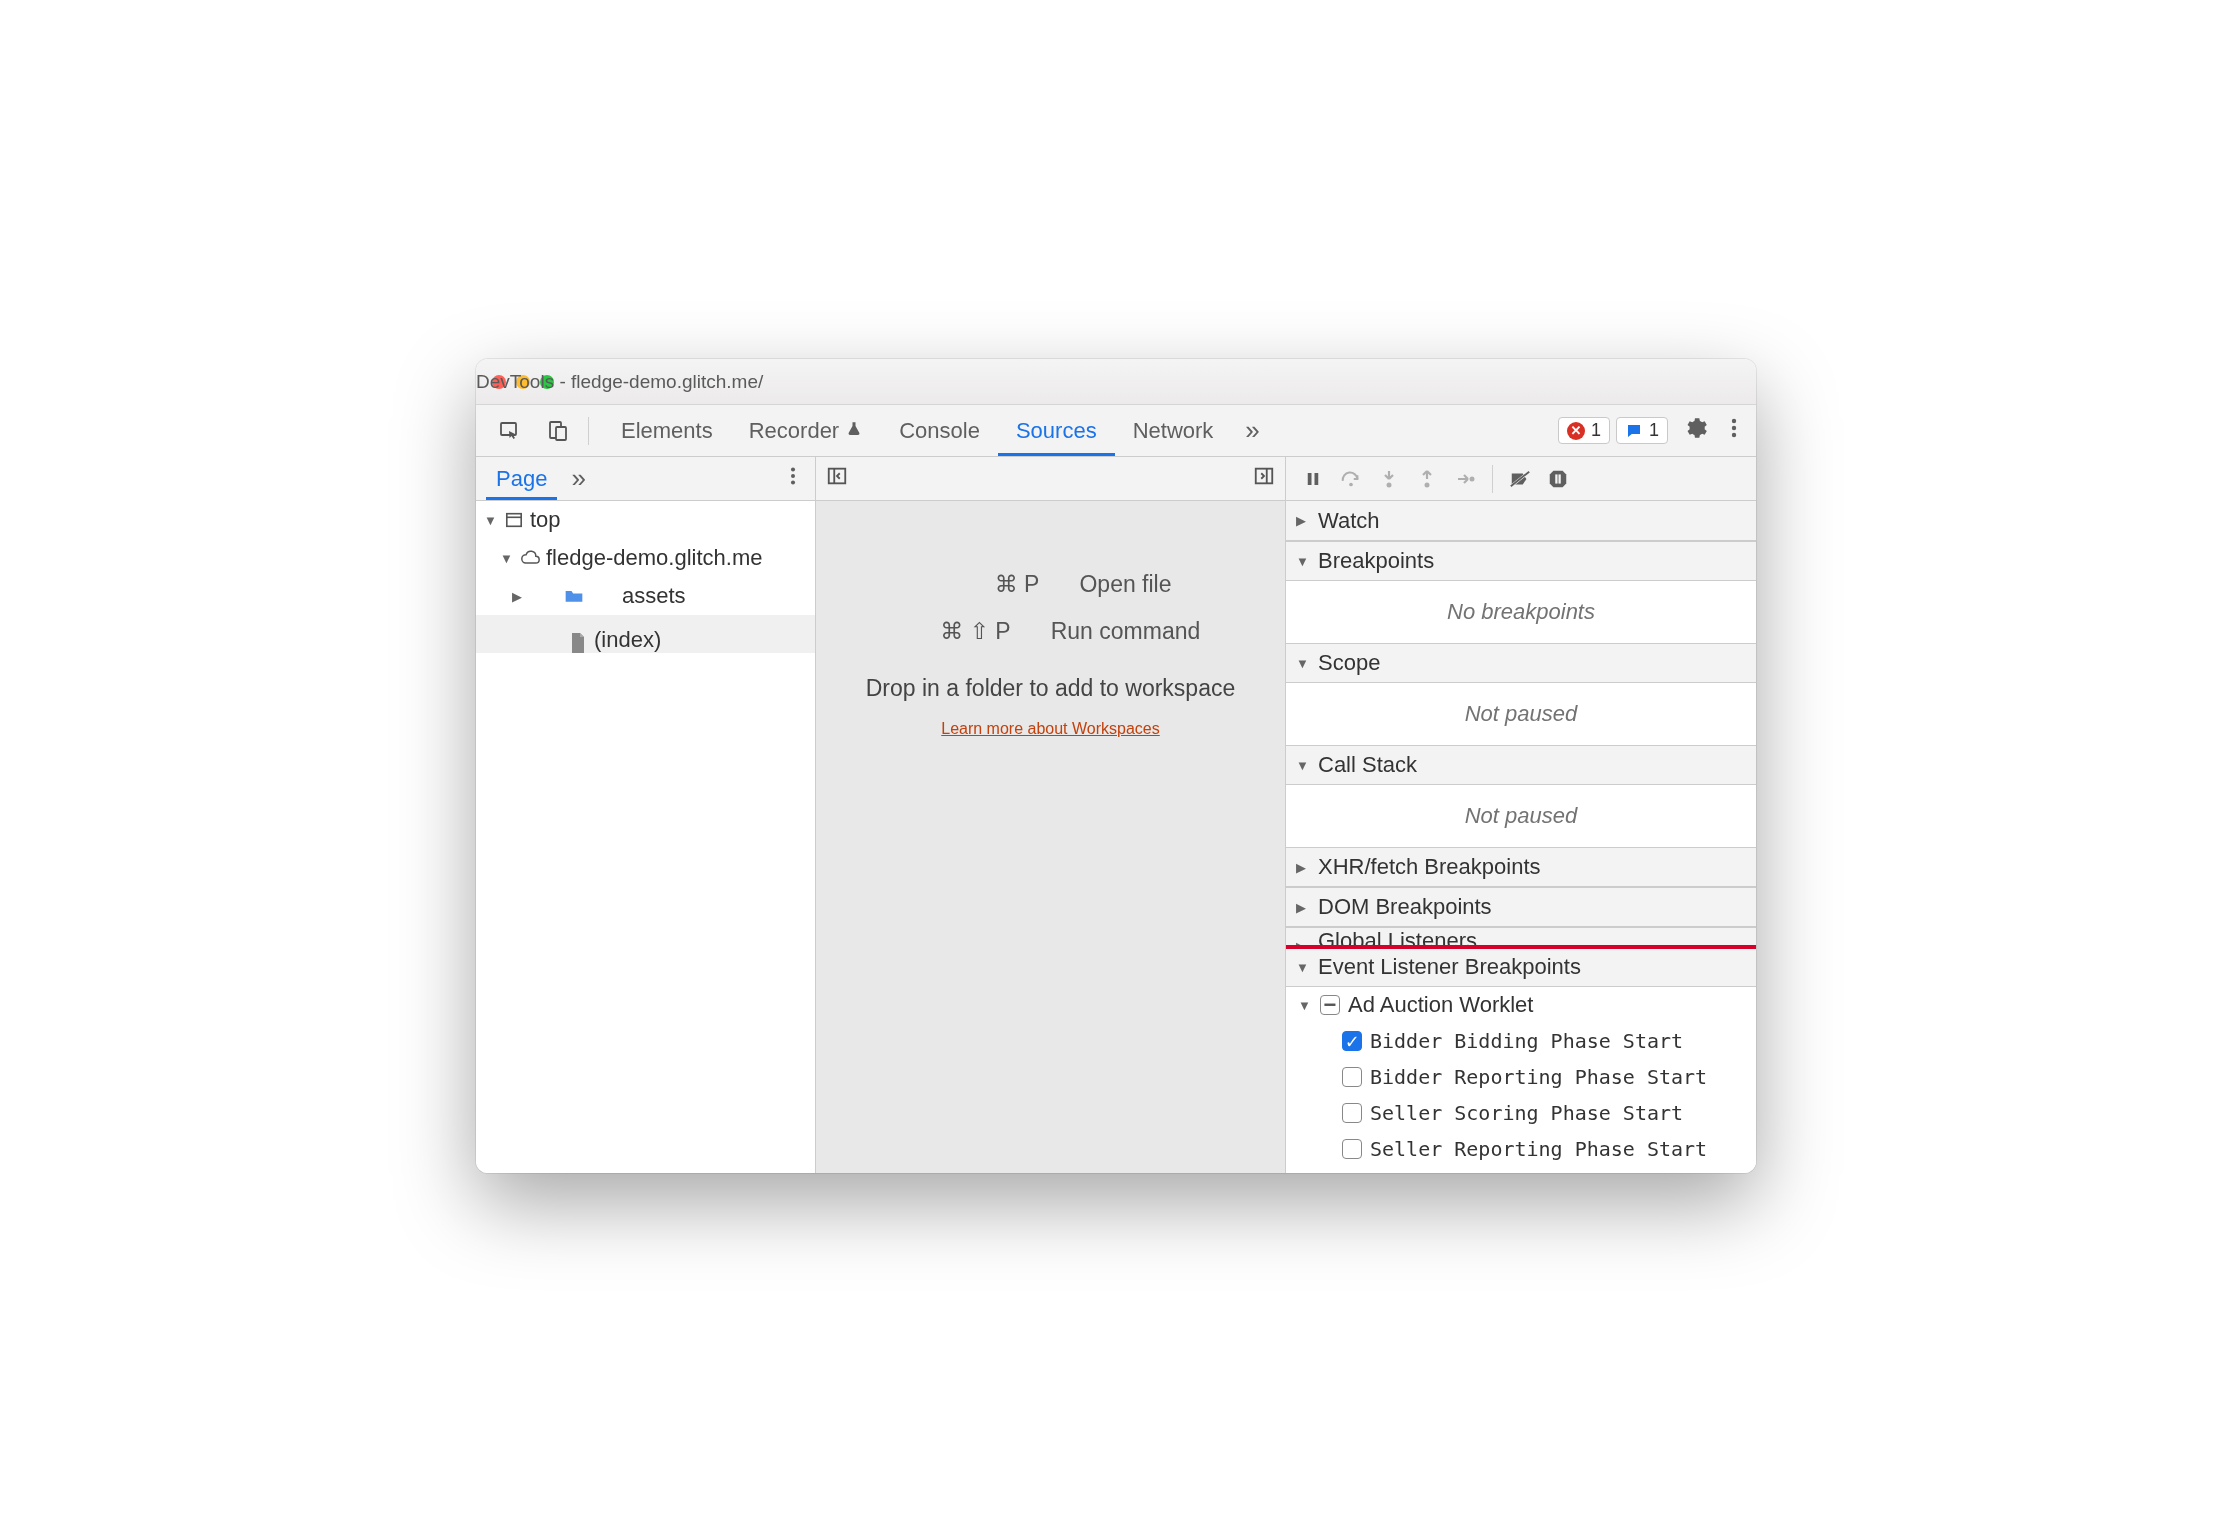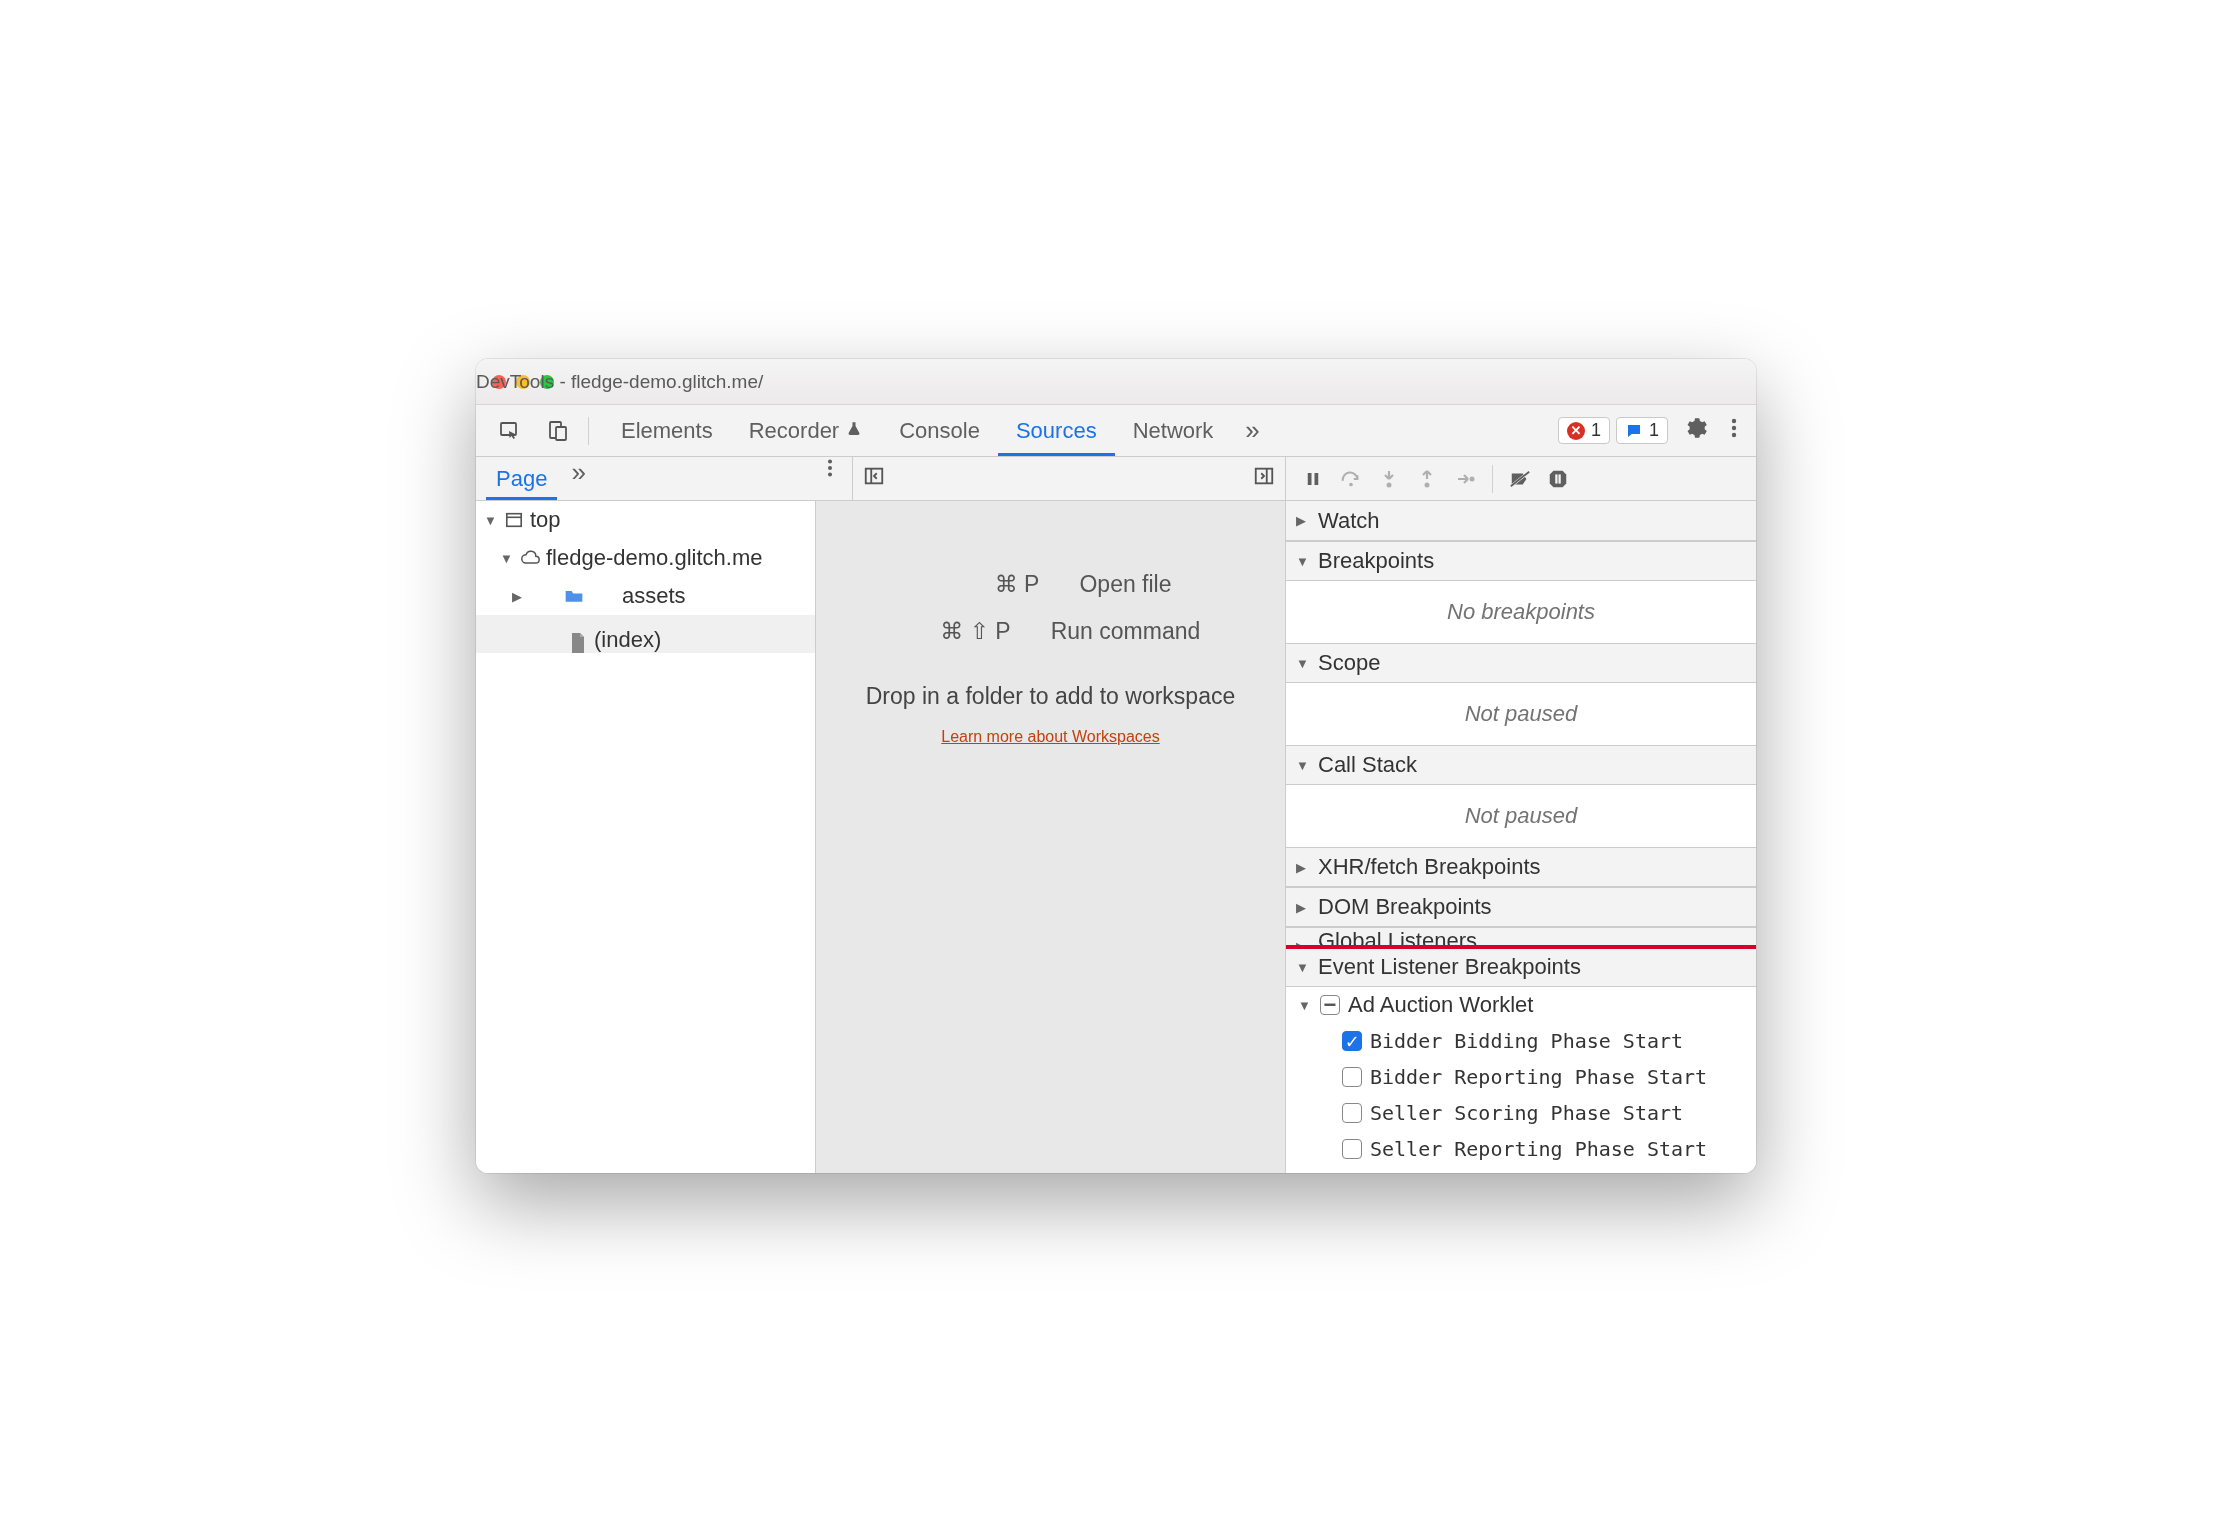"Page" .subbar-left { align-items: flex-start -> center; width: 377px -> 340px }
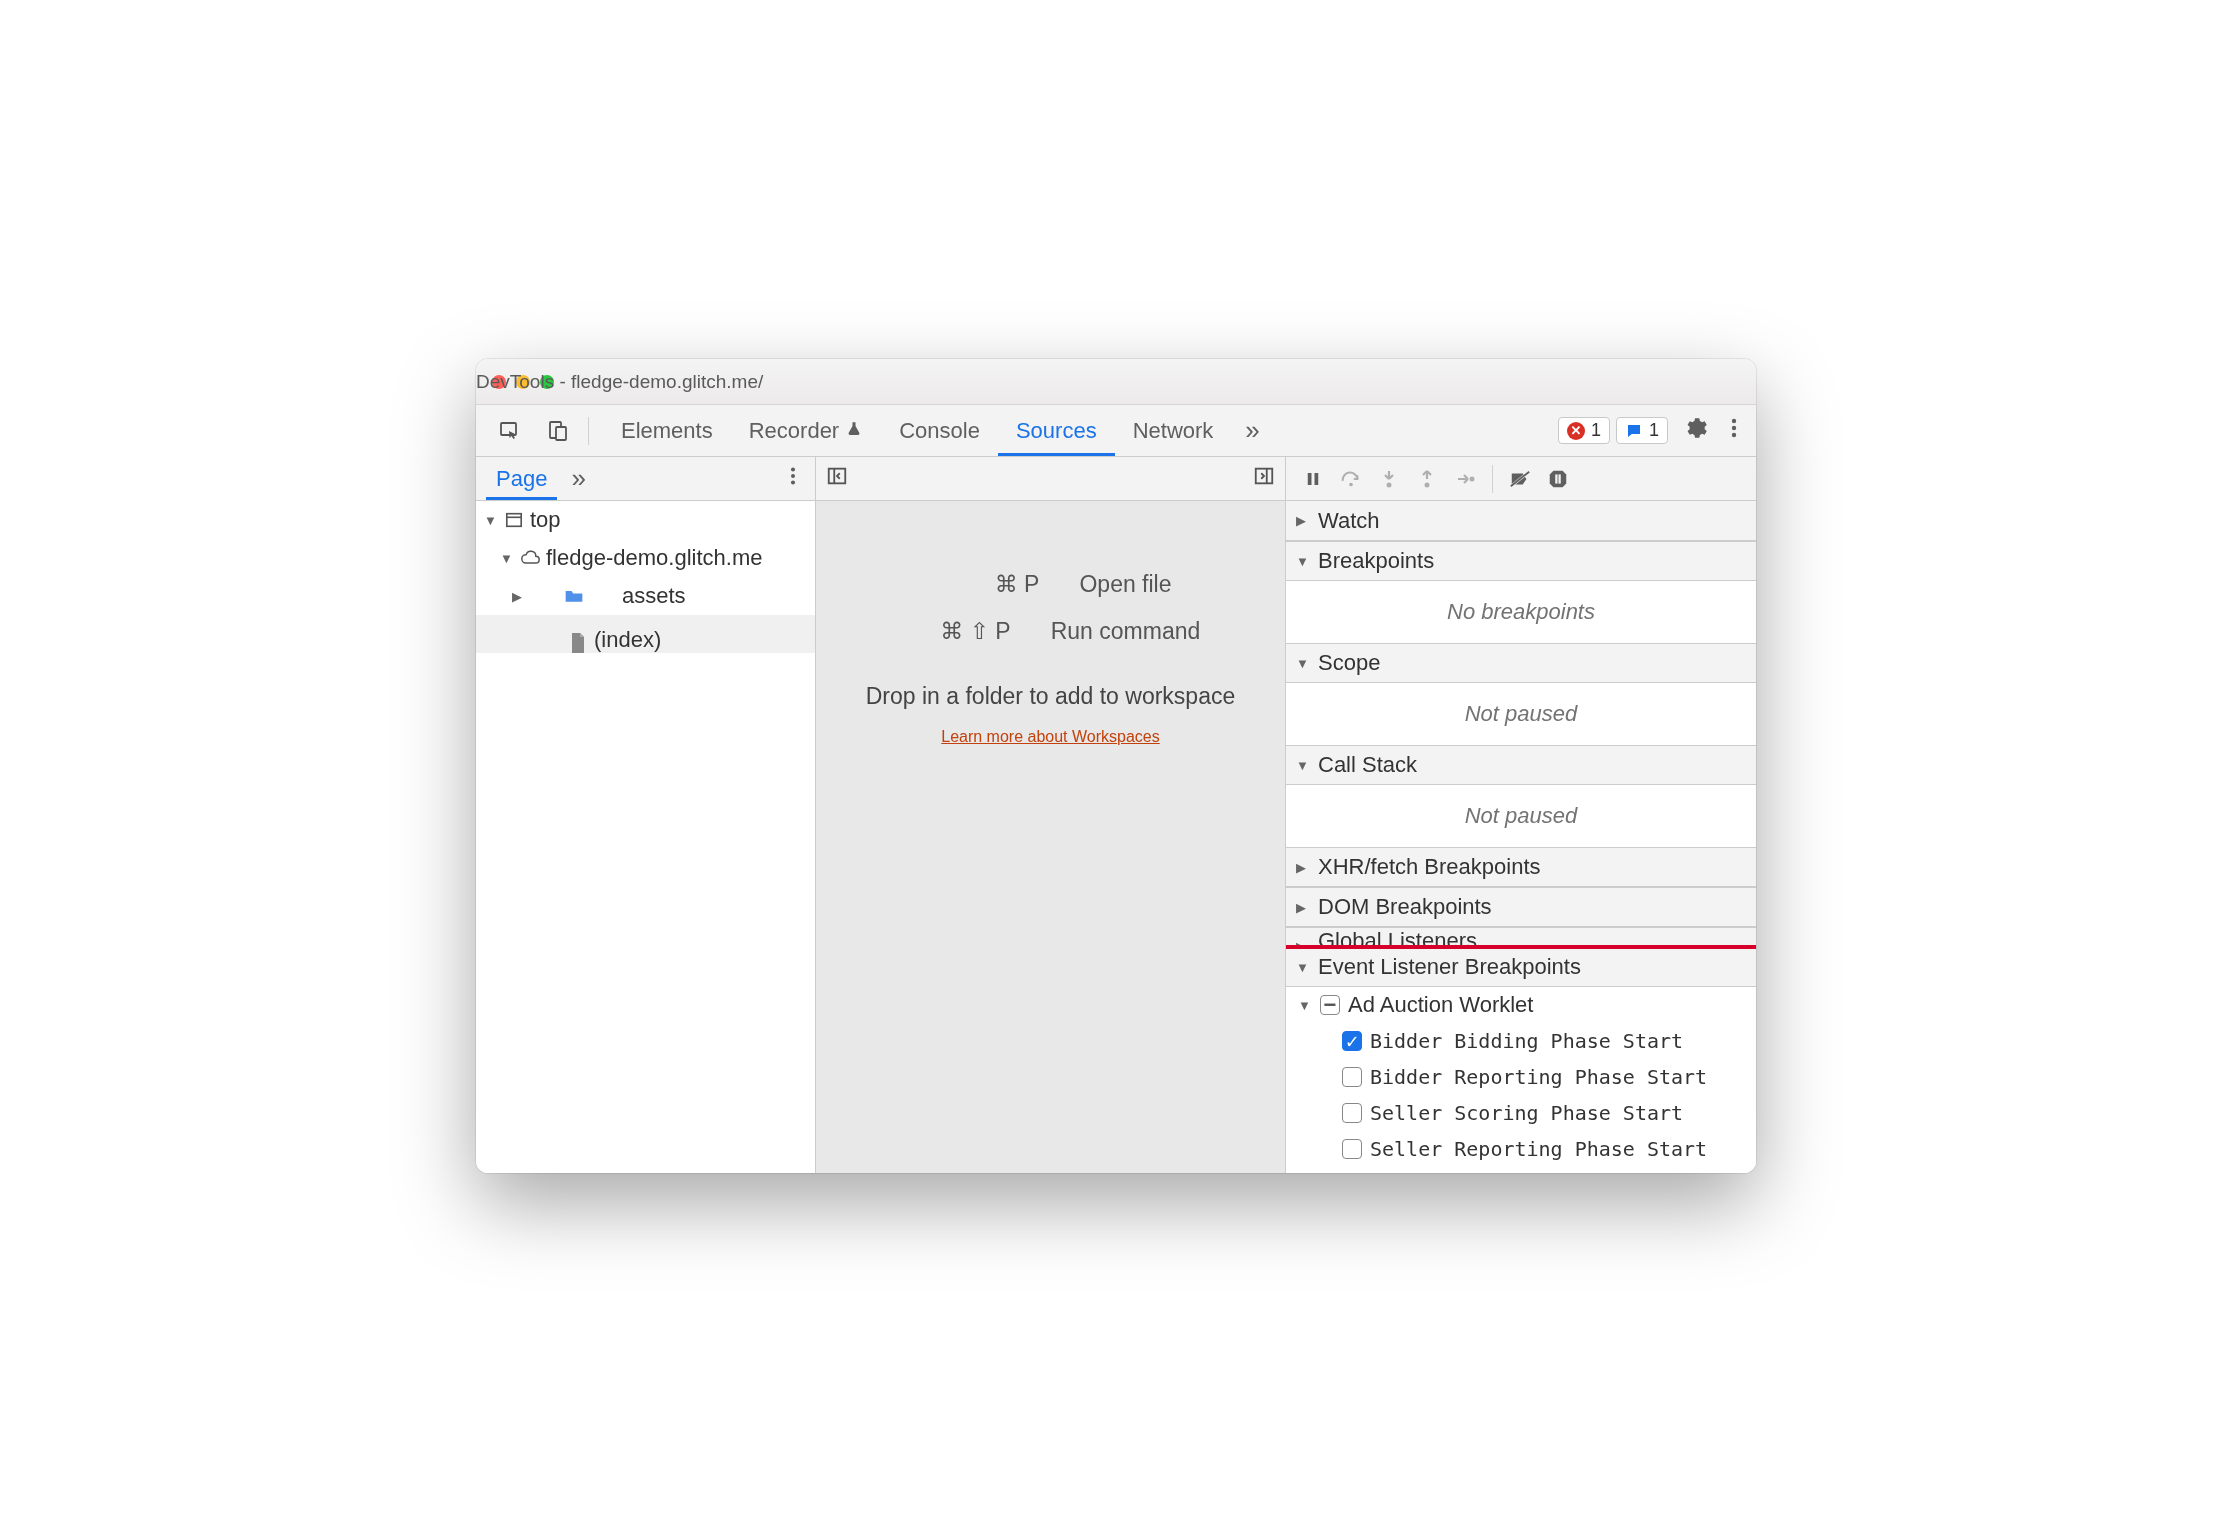"Drop in a folder to" .hint-text { margin-top: 28px -> 20px }
